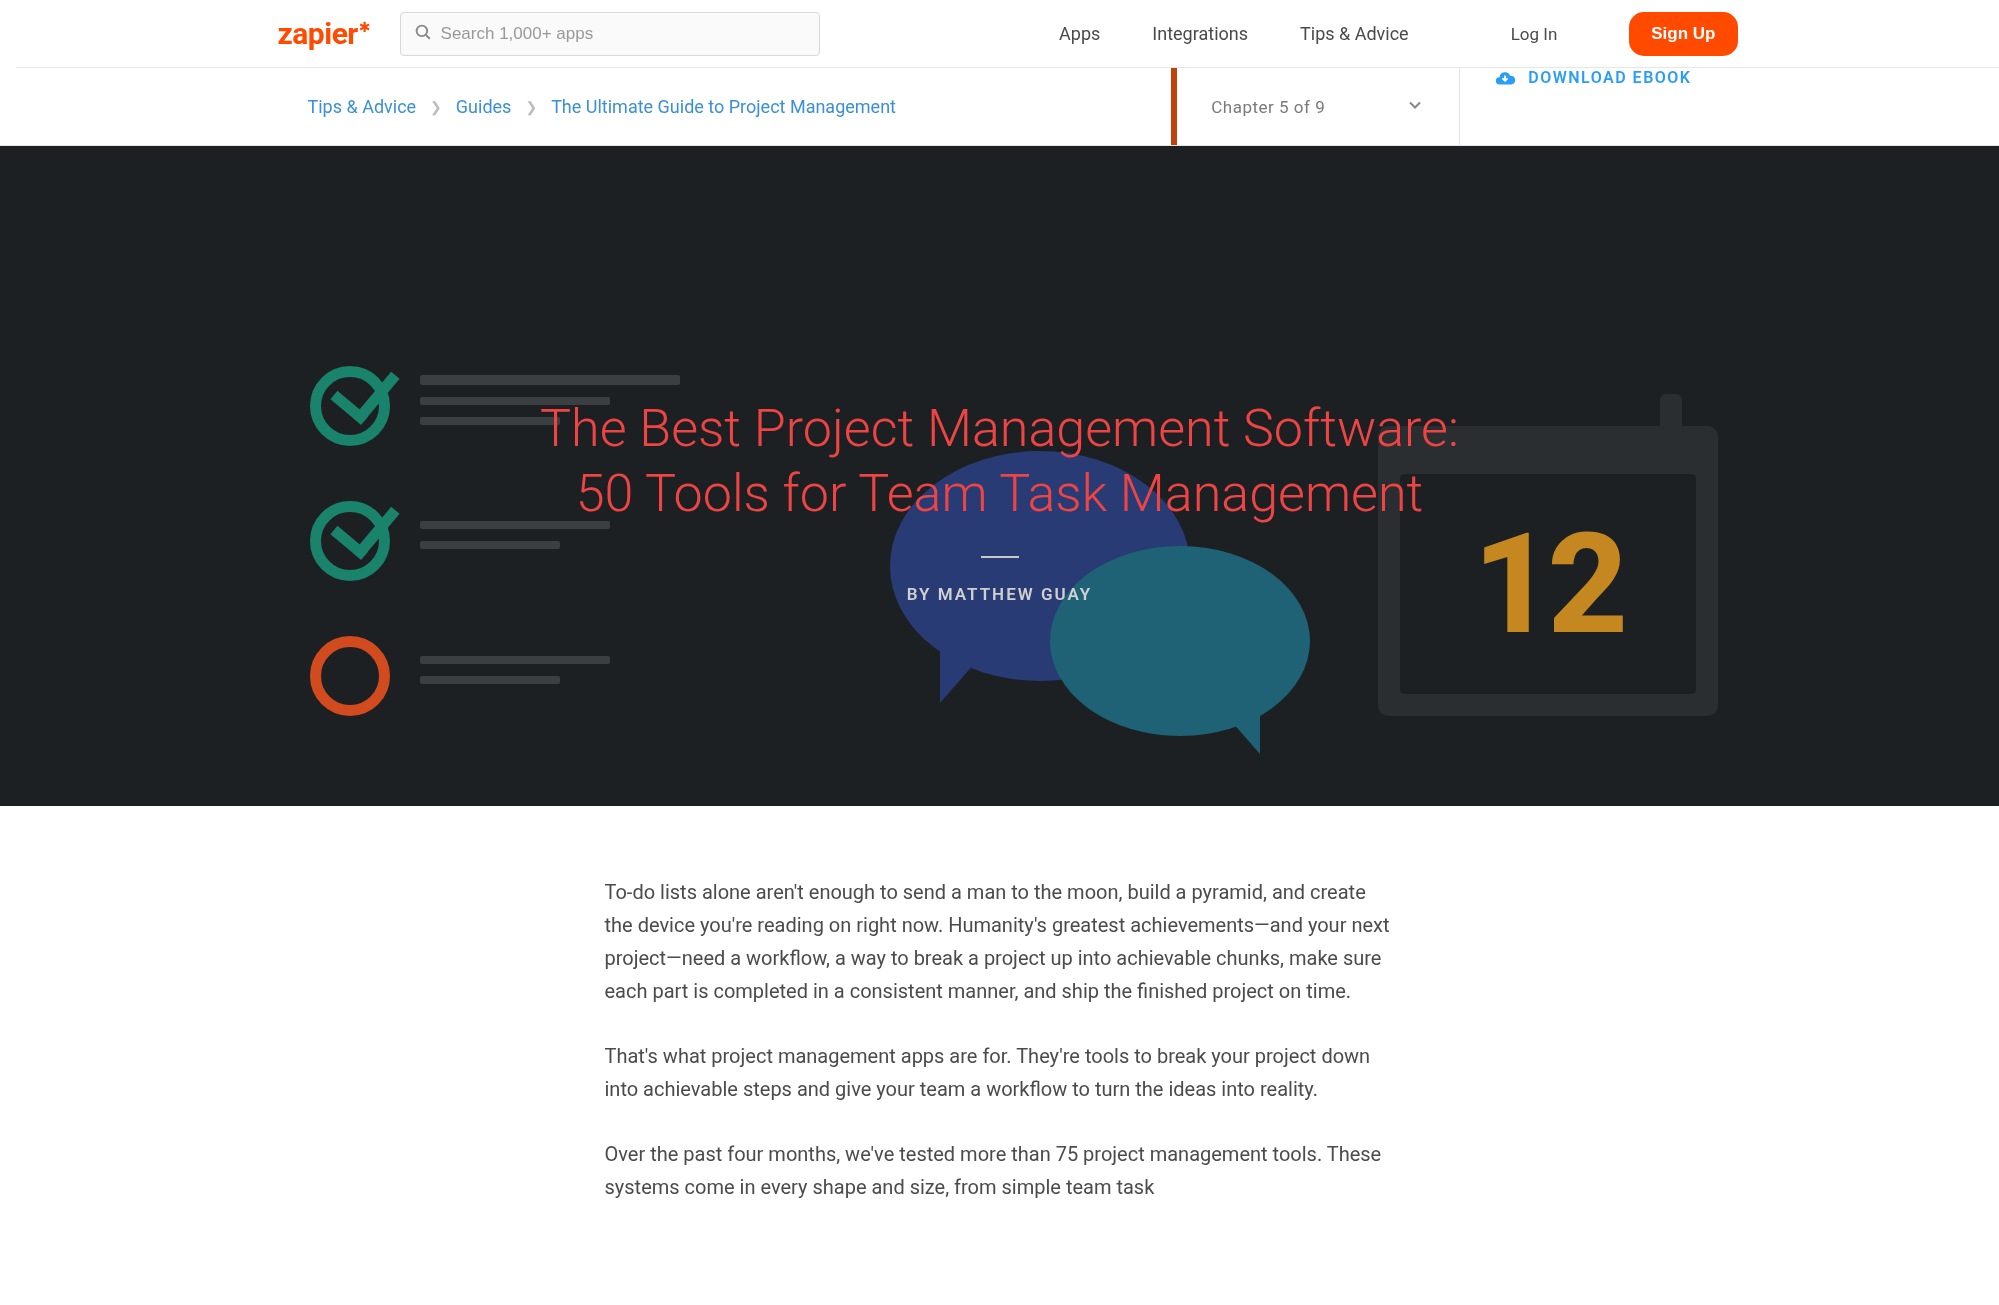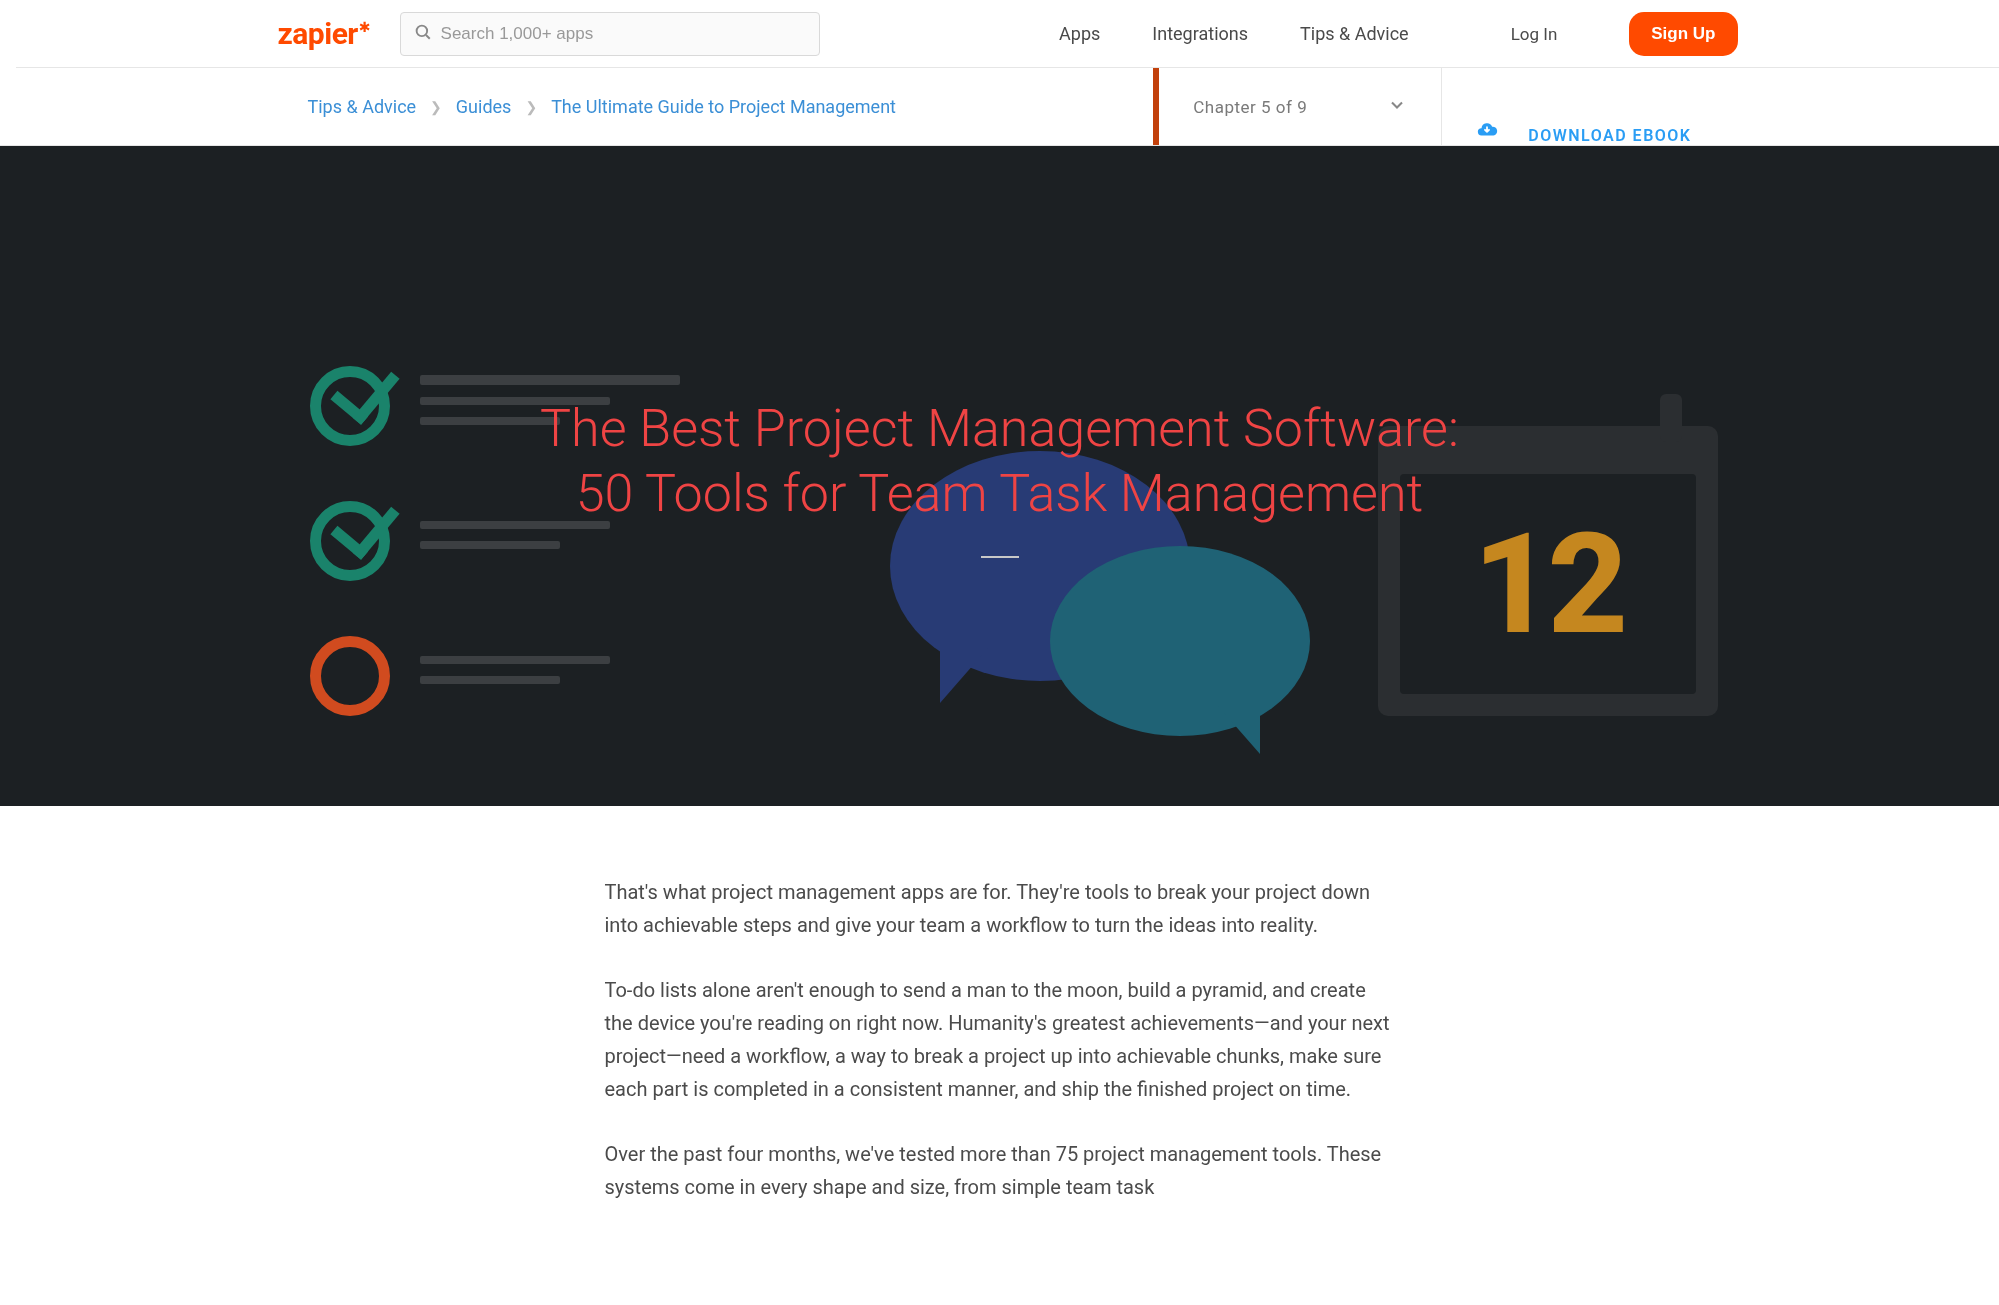"DOWNLOAD EBOOK" .download-cell { align-items: flex-end -> flex-start; gap: 30px -> 12px }
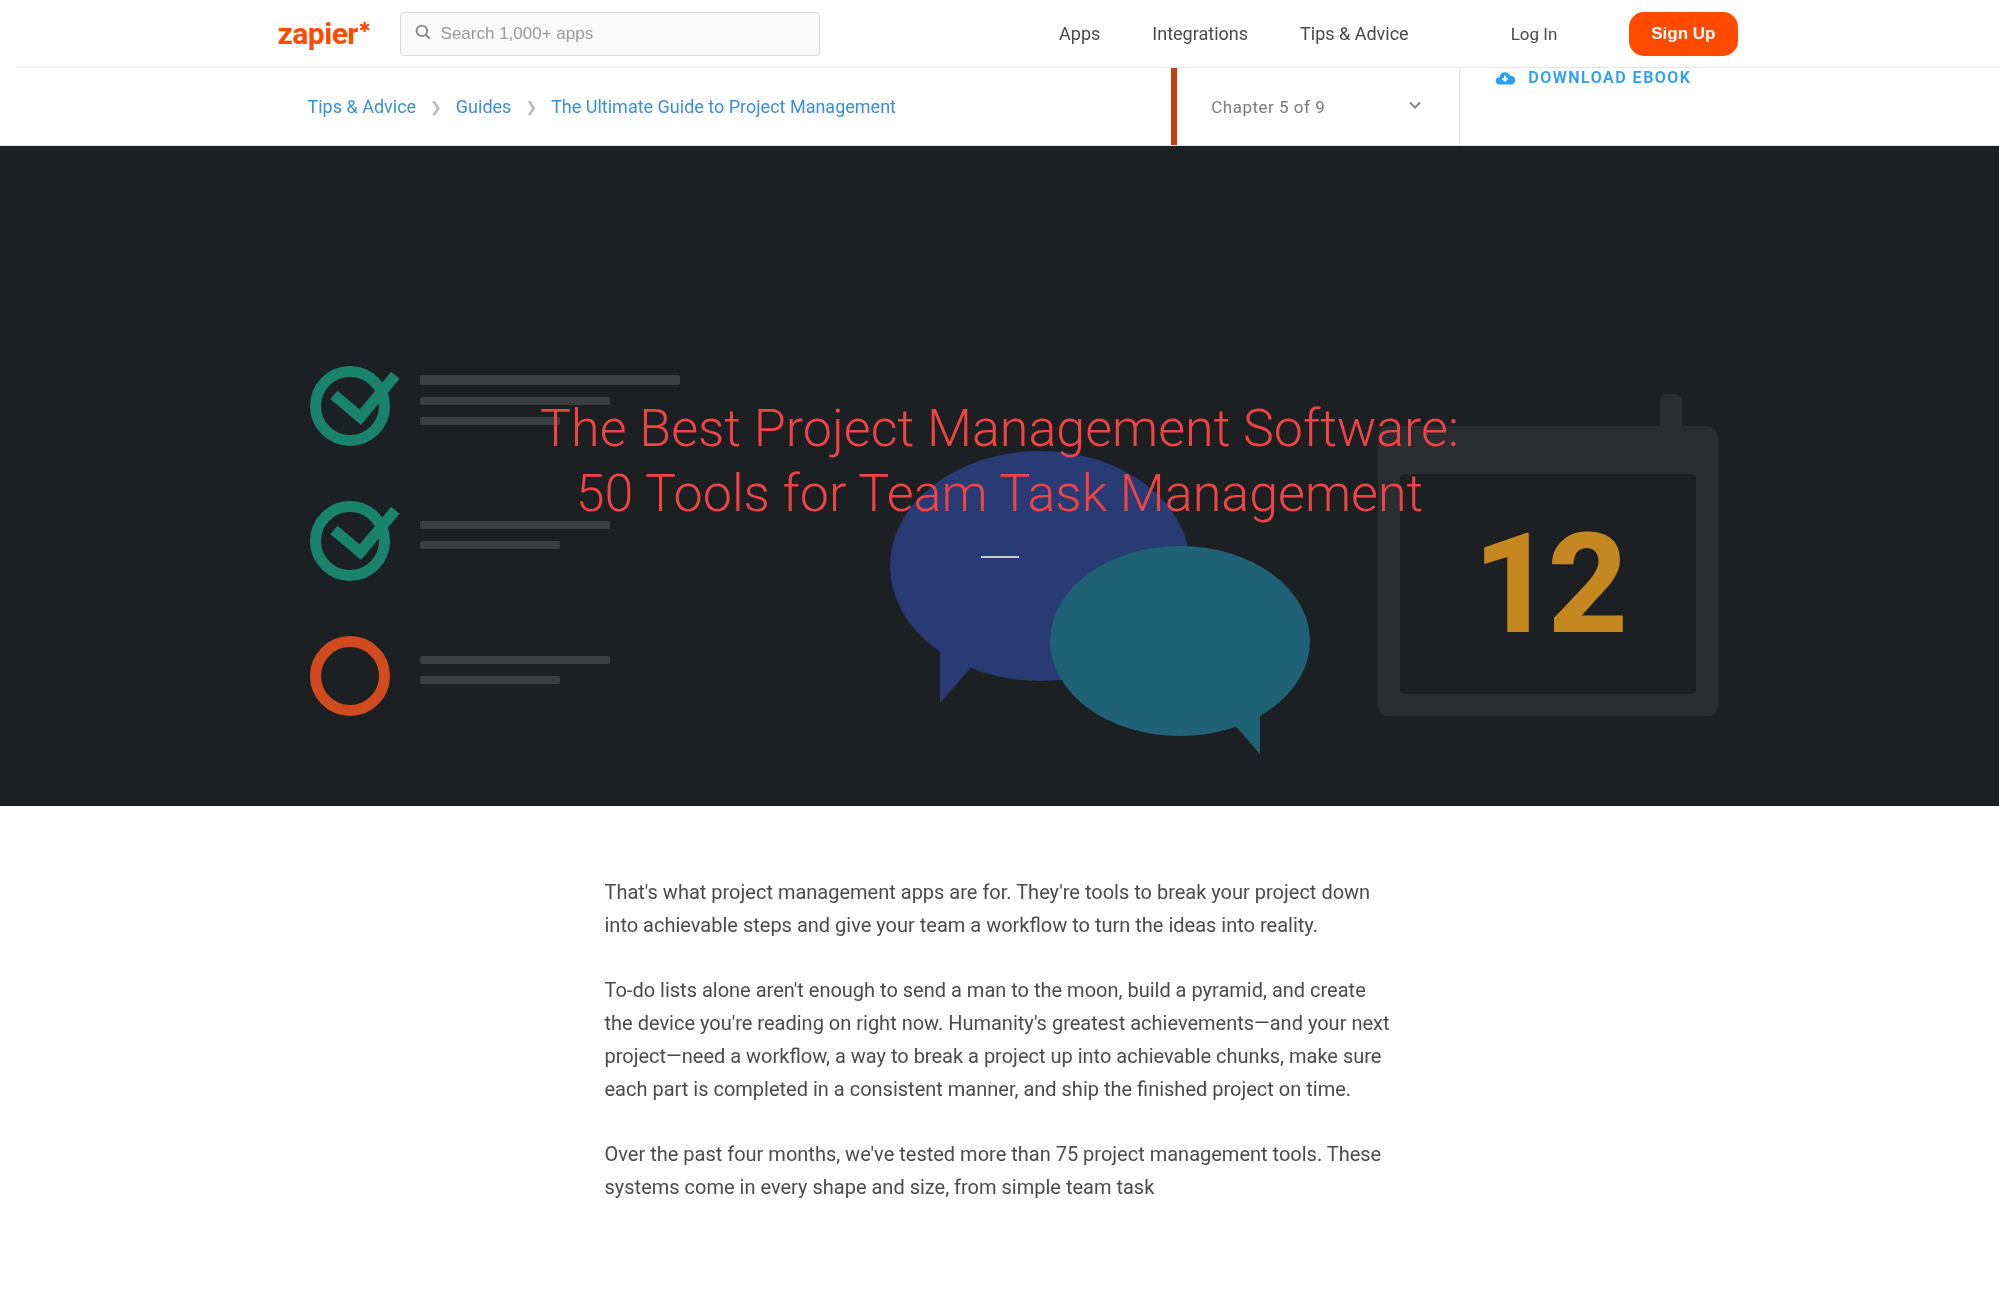"BY MATTHEW GUAY" div.hero-byline { html: none -> <div>BY MATTHEW GUAY</div> }
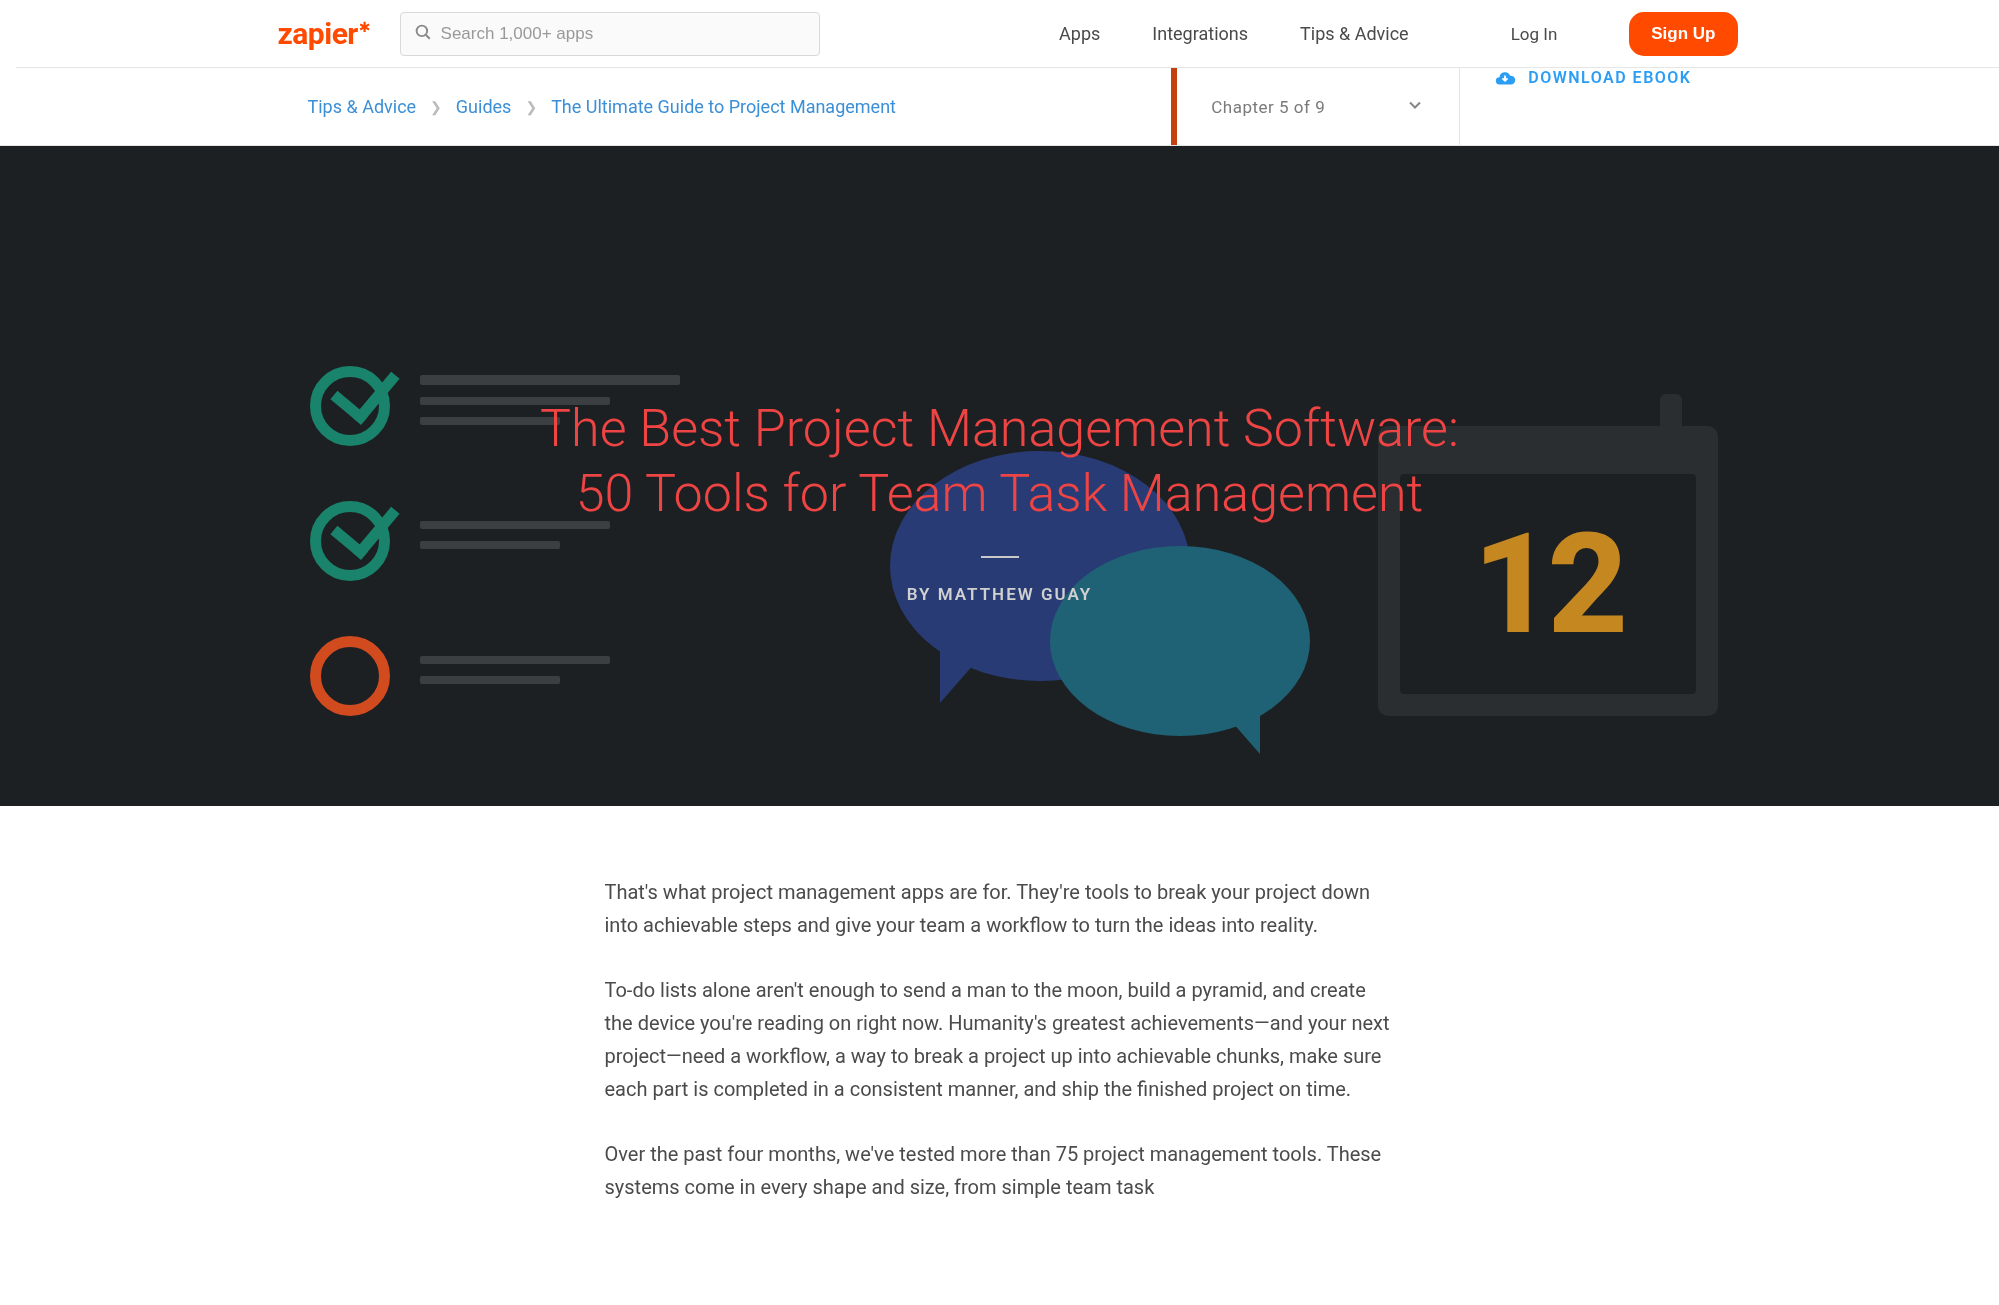"That's what project management apps" p { order: before "To-do lists alone aren't enough" -> after "To-do lists alone aren't enough" }
